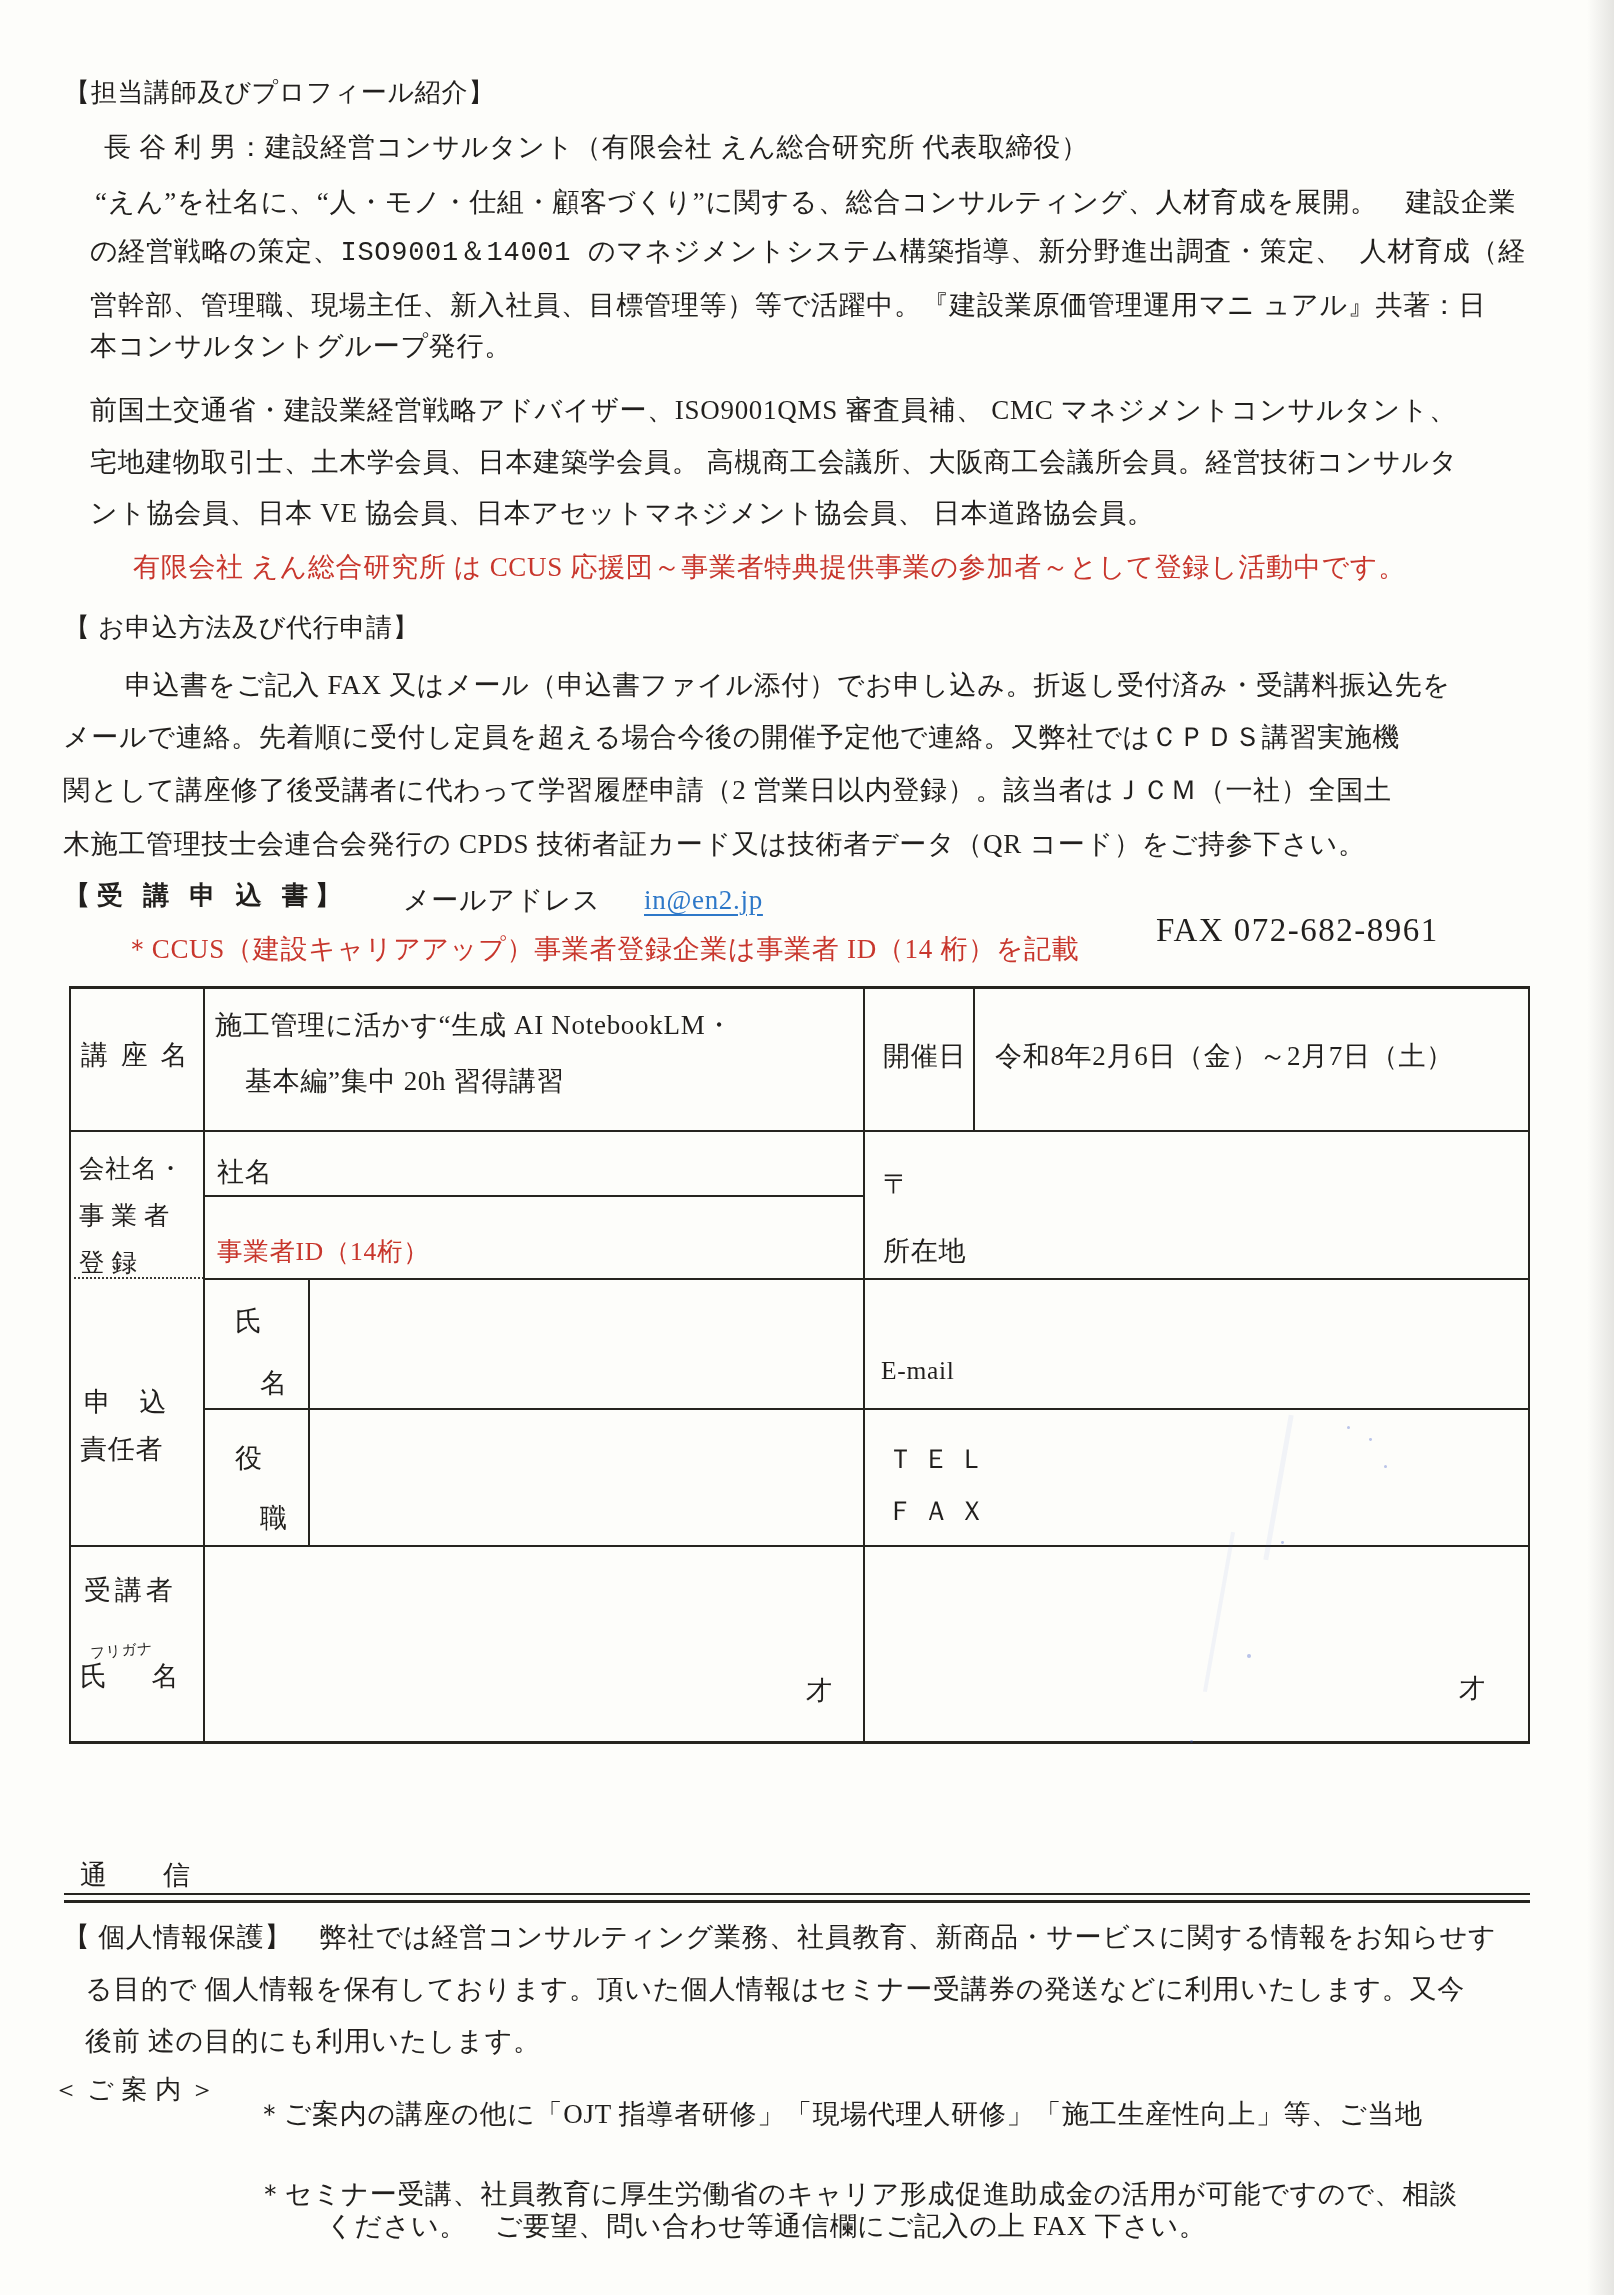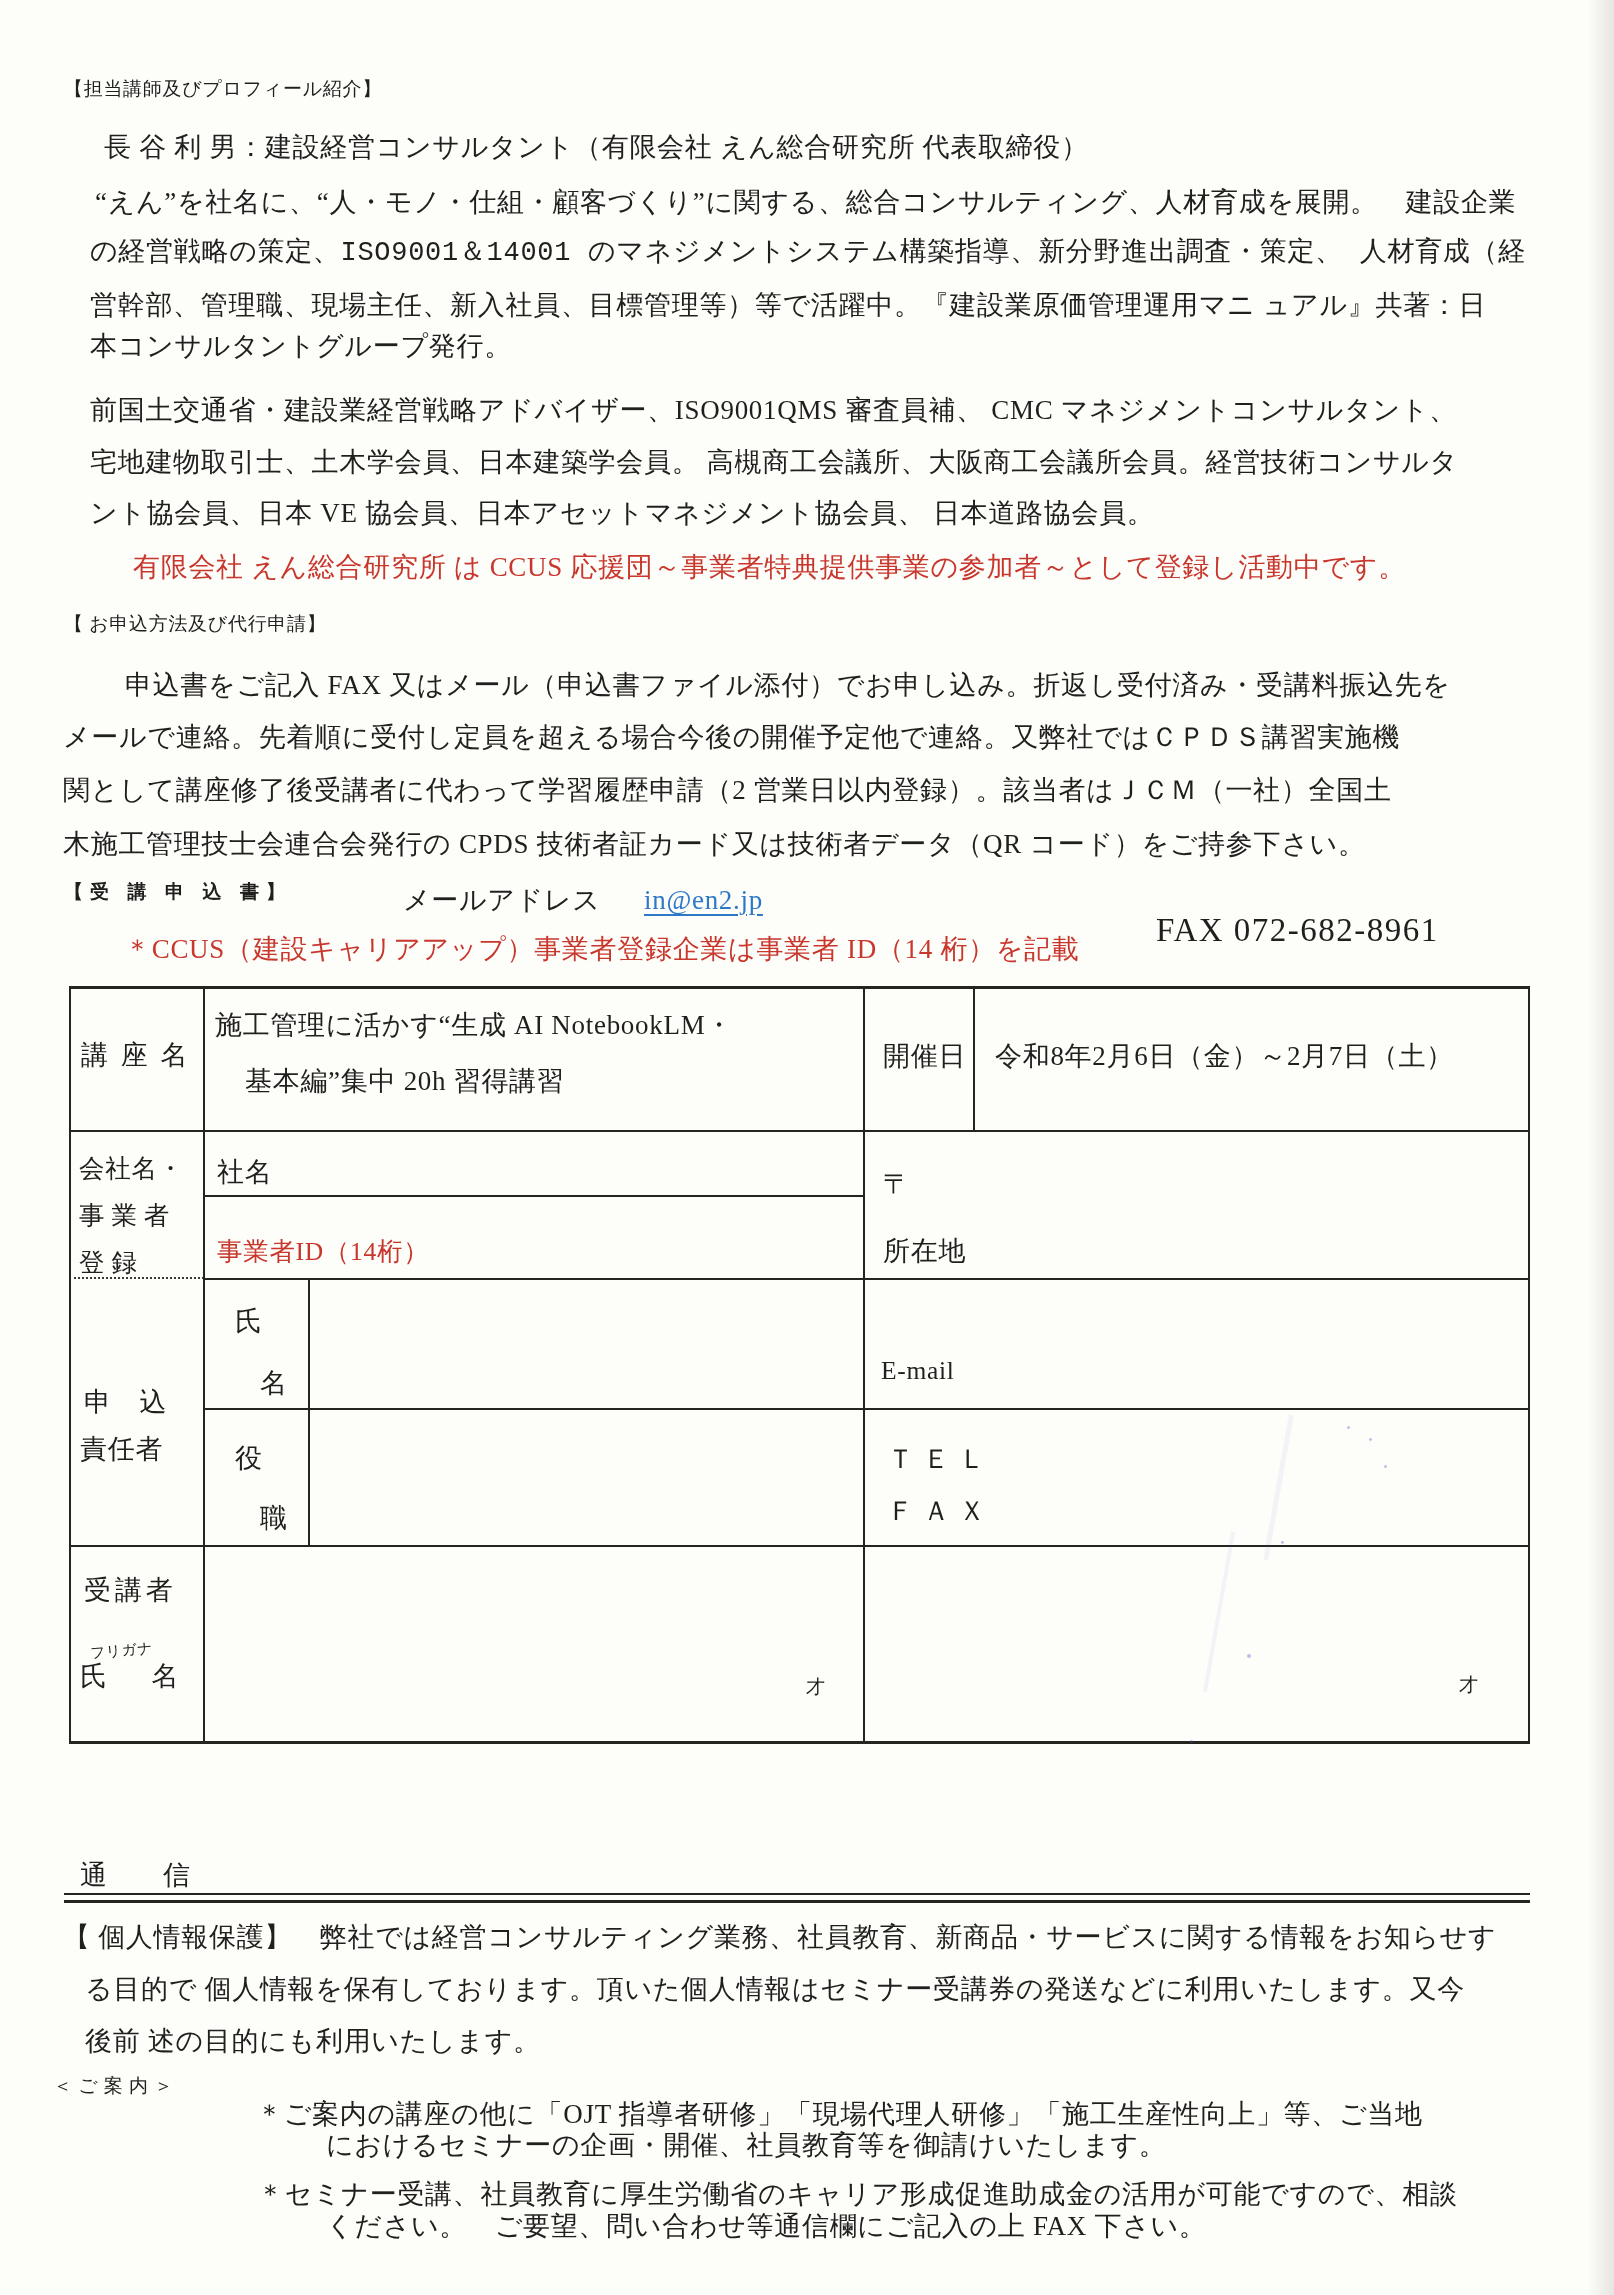"【担当講師及びプロフィール紹介】" .fs58 { font-size: 19px -> 26px }
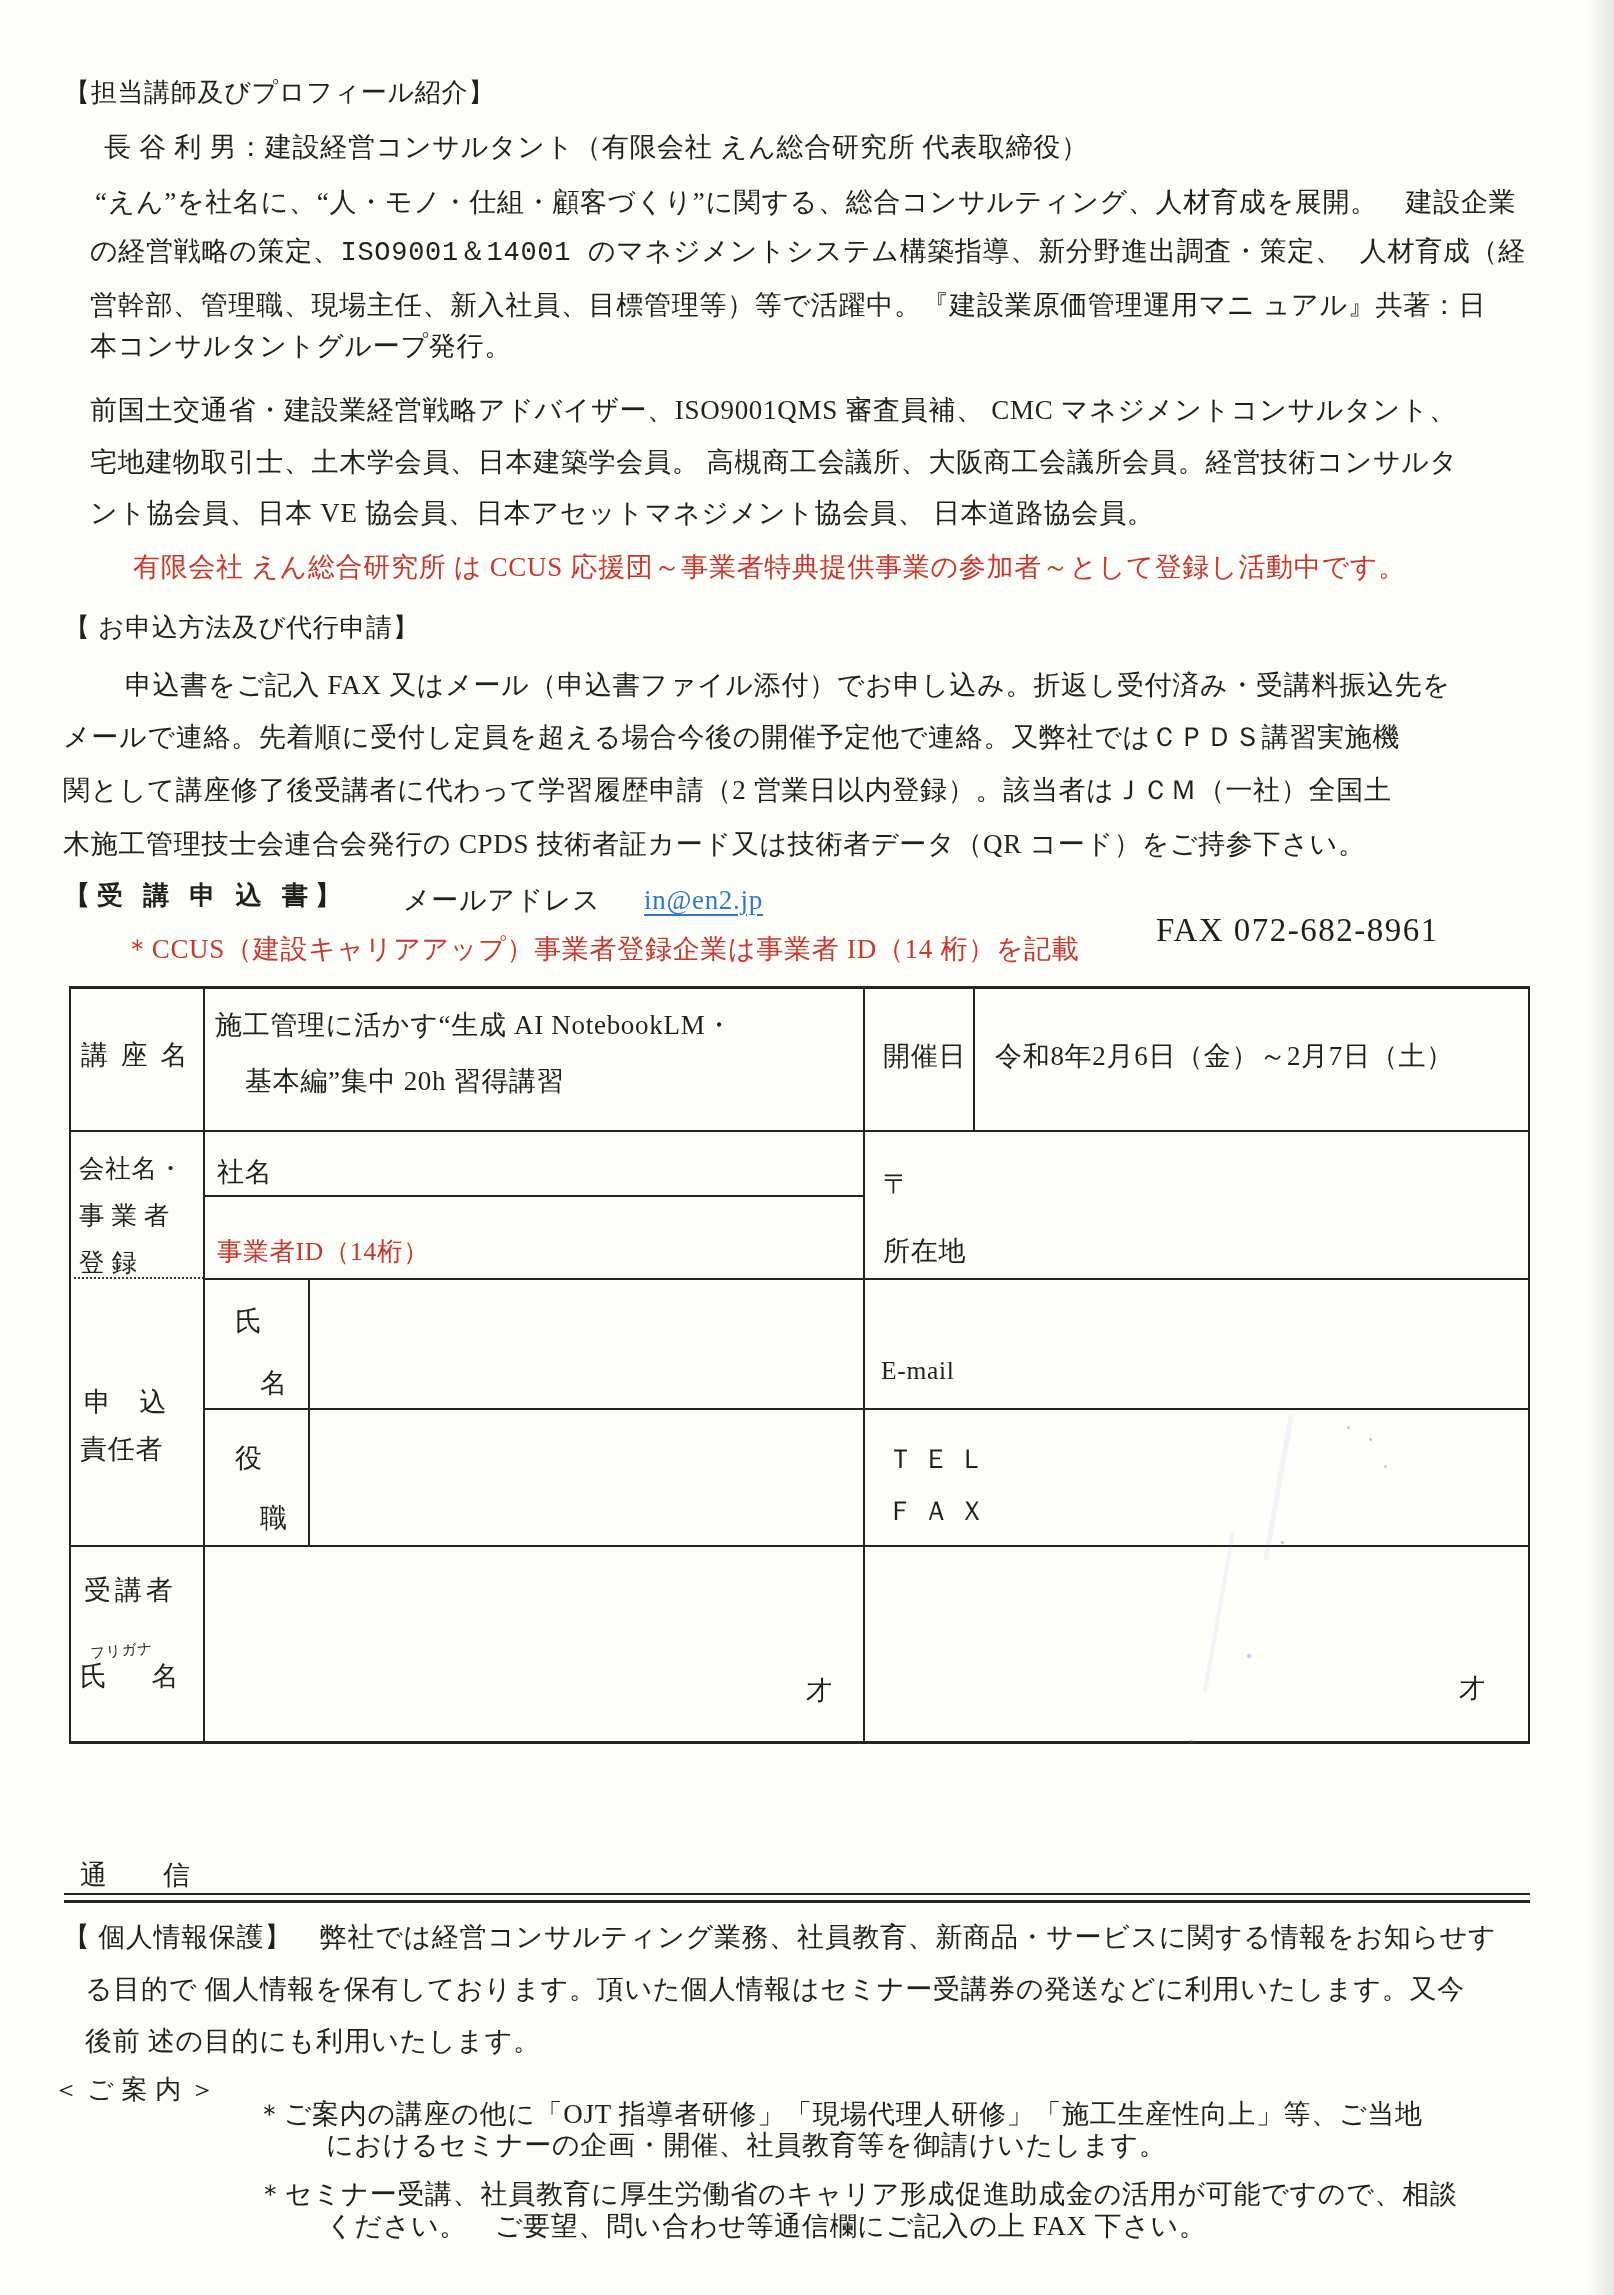"におけるセミナーの企画・開催、社員教育等を御請けいたします。" div.t { html: <div>におけるセミナーの企画・開催、社員教育等を御請けいたします。</div> -> none }
